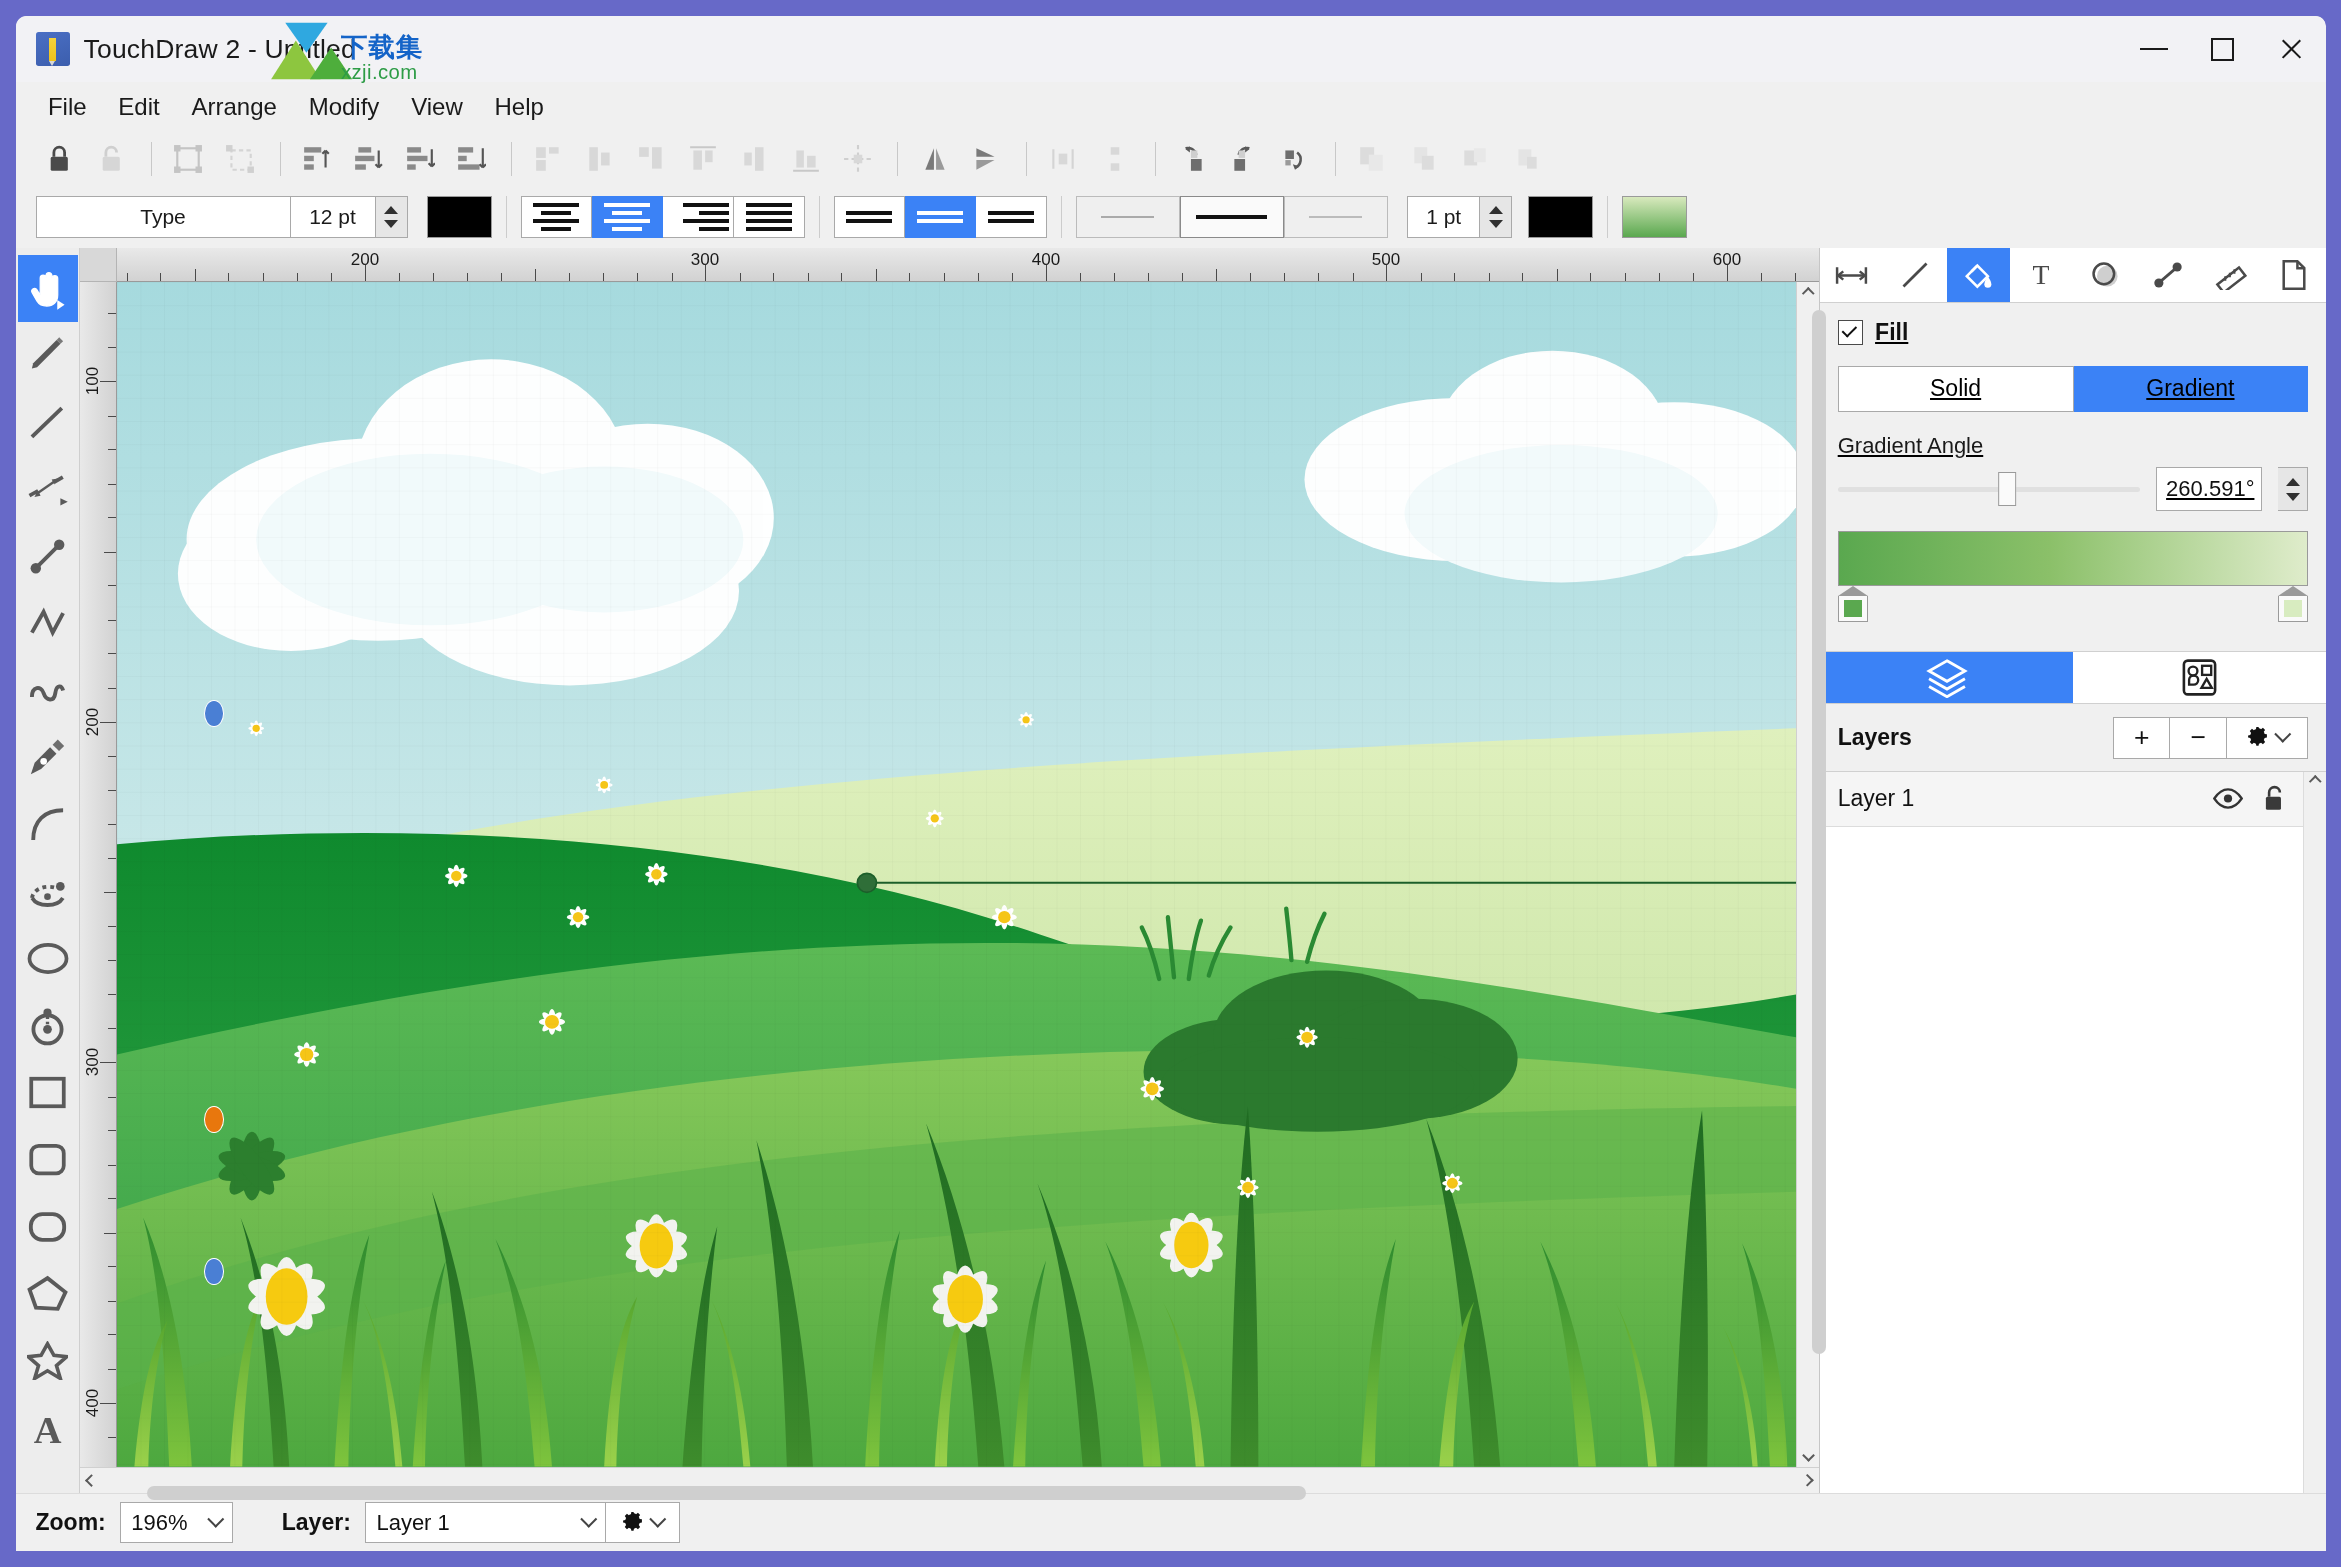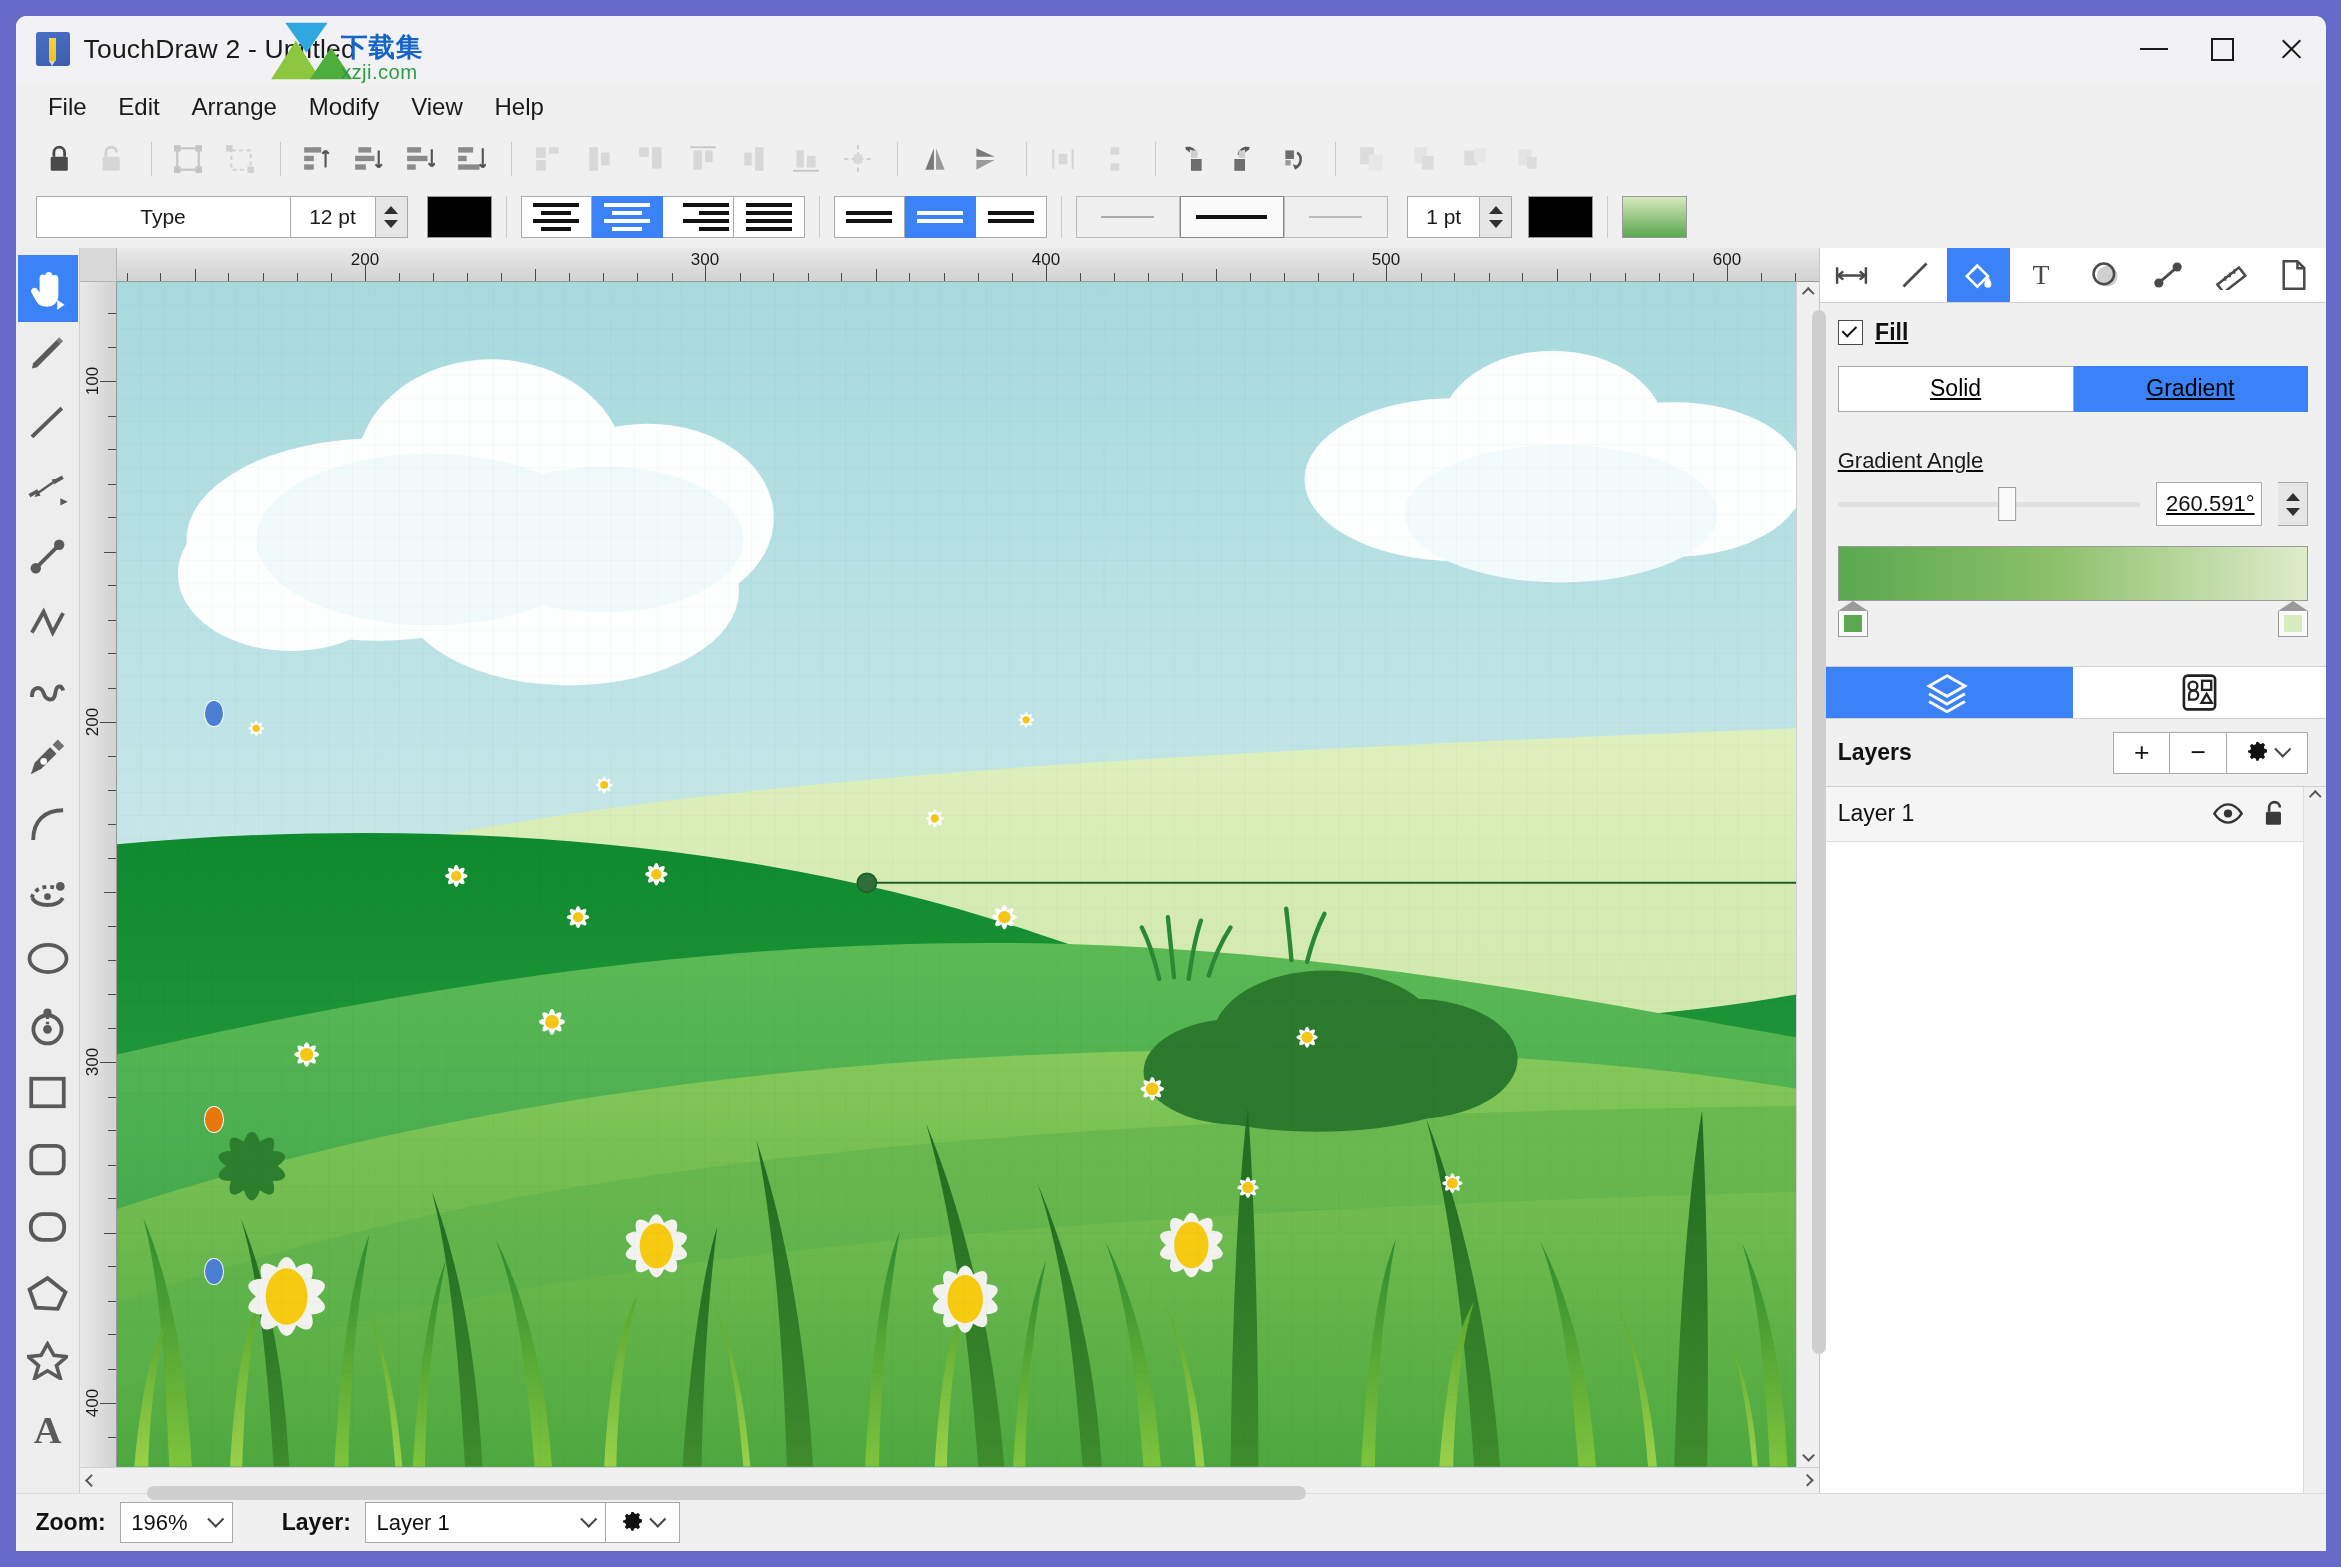"Solid" #seg { margin-bottom: 36px -> 21px }
